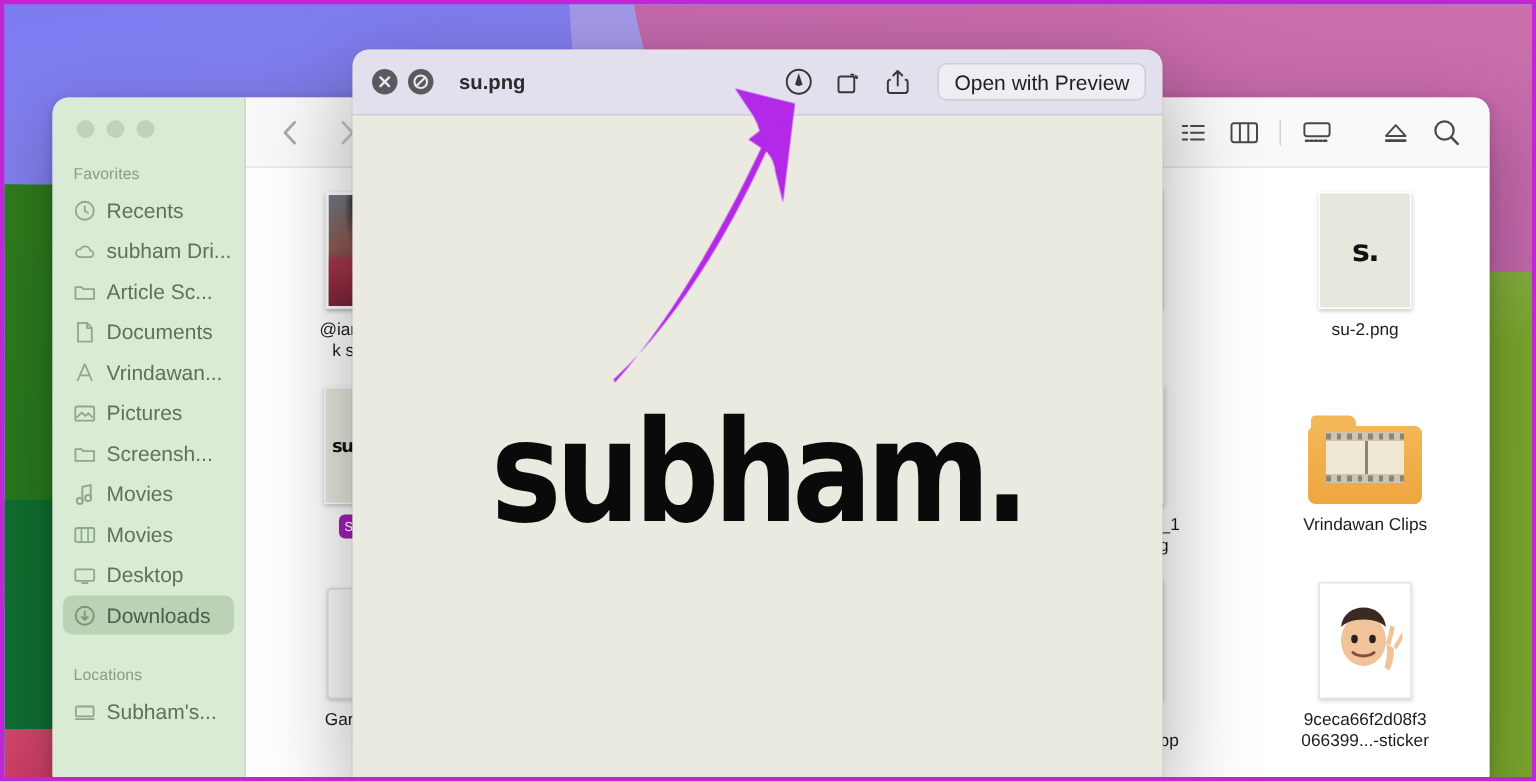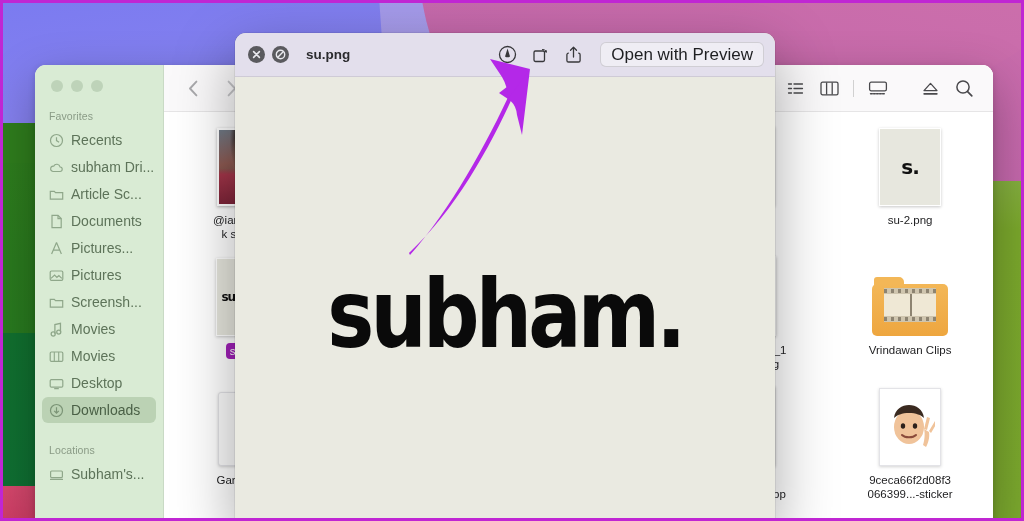"Open with Preview" #ql-open { font-size: 17px -> 14px }
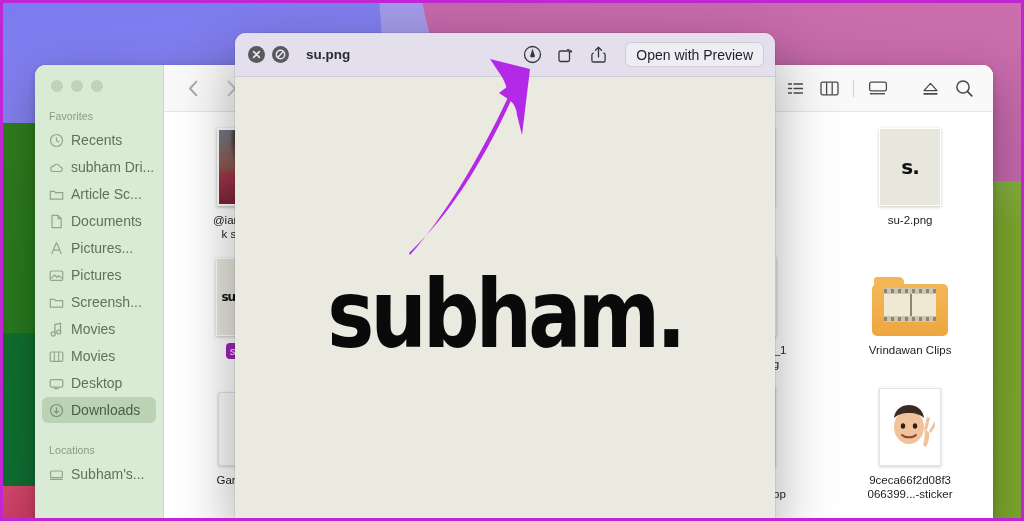"Pictures..." span { text: Pictures -> Vrindawan }
